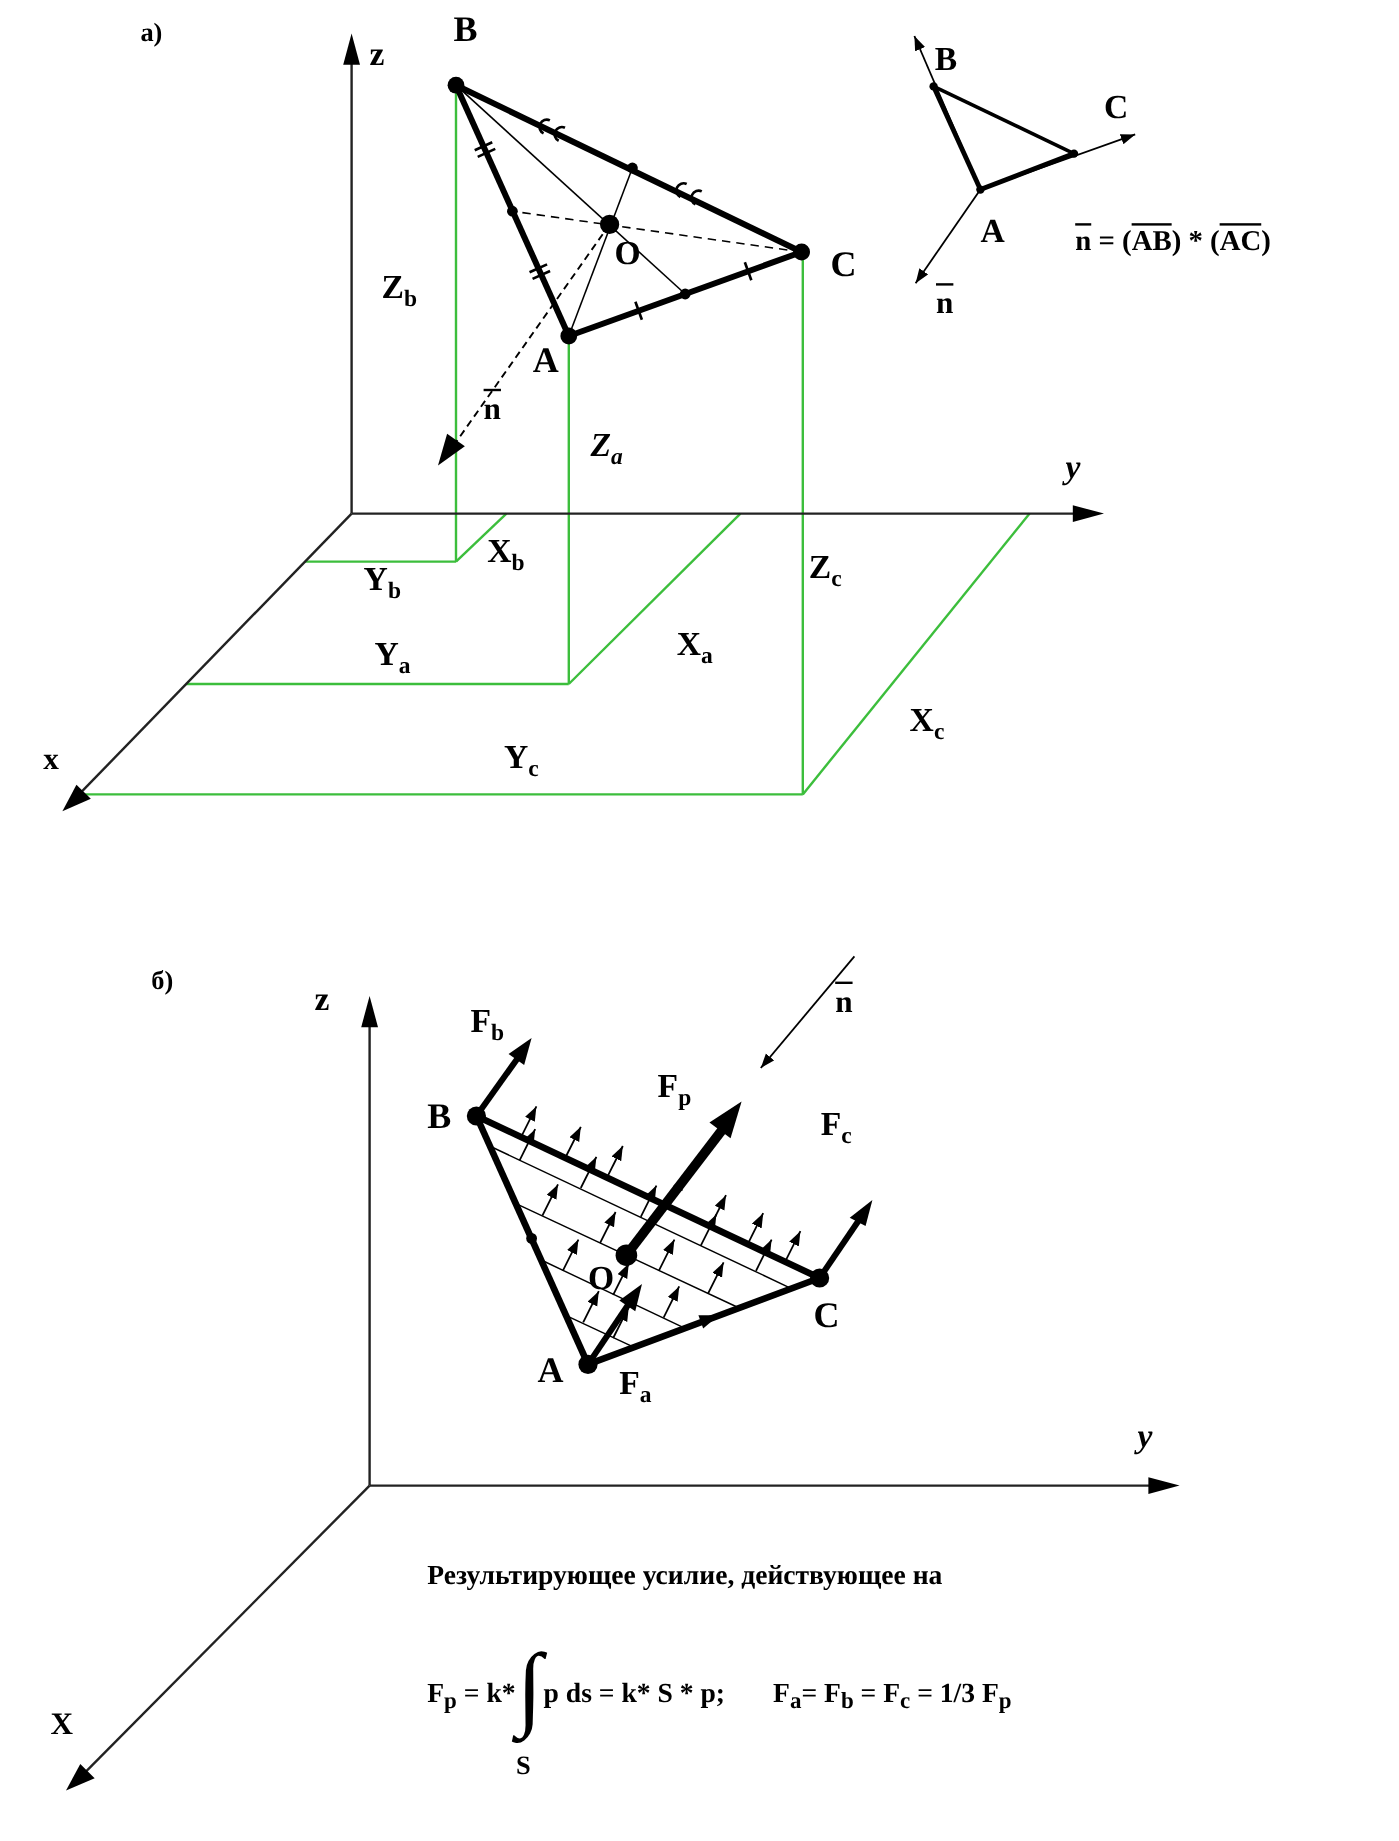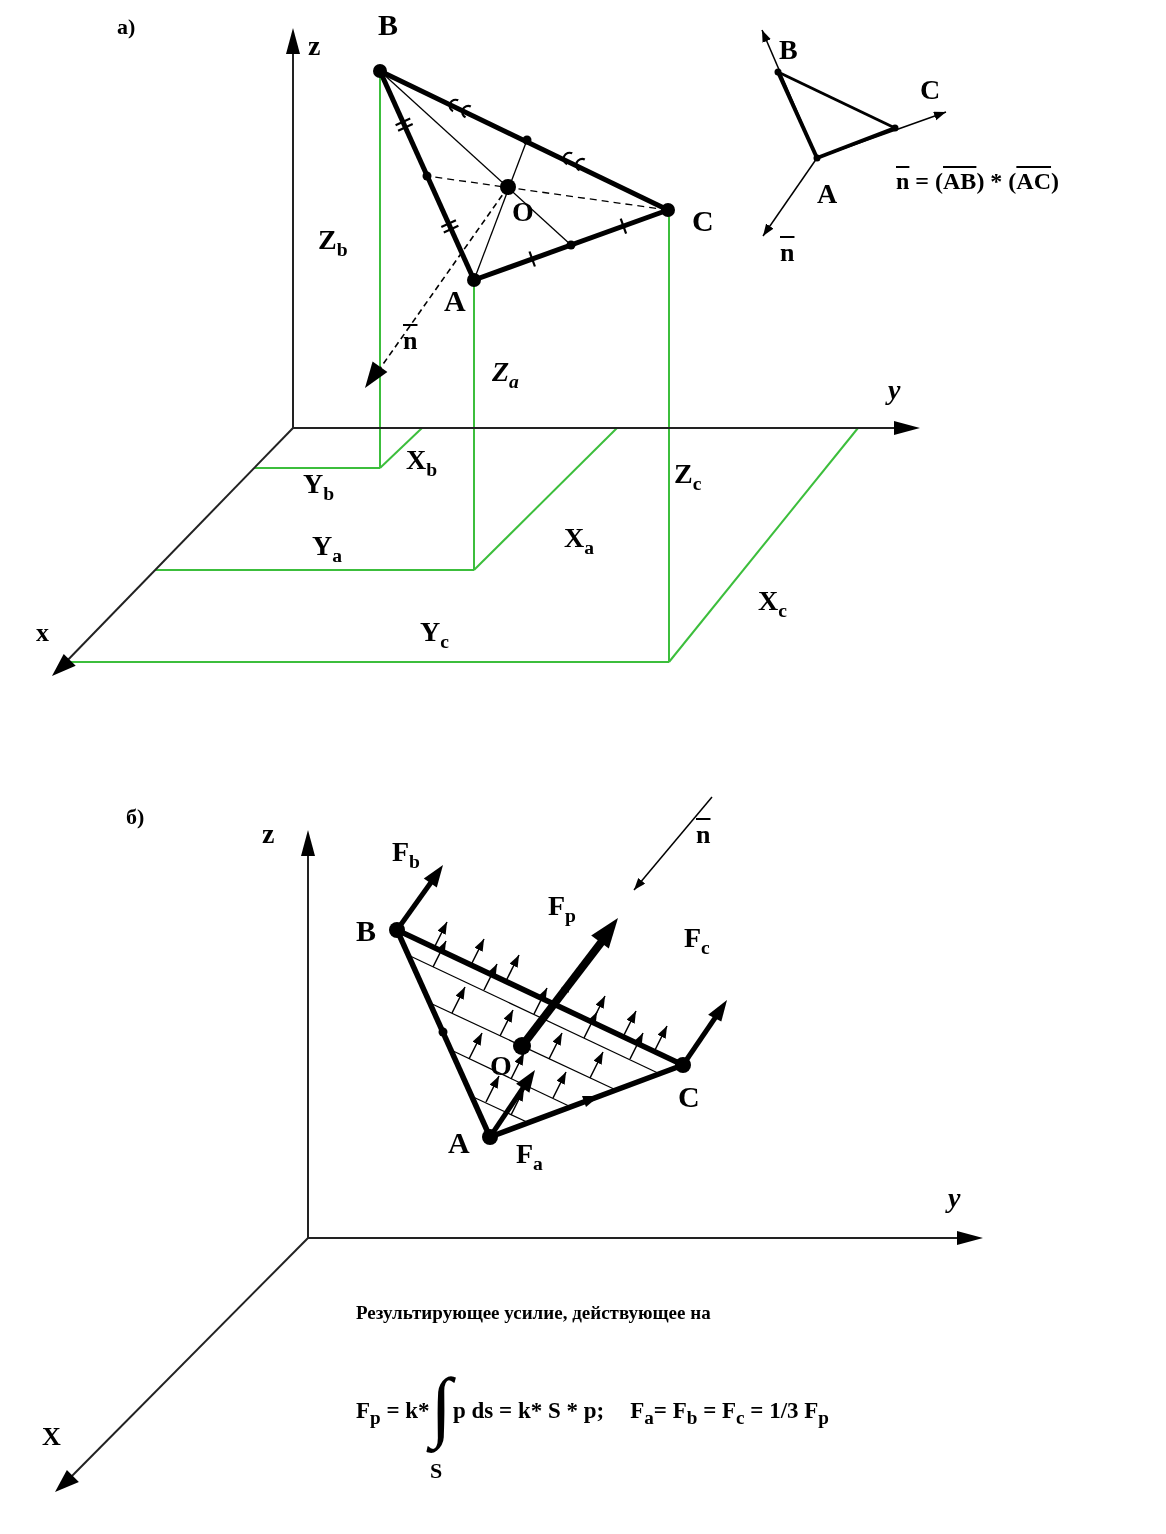"n = (AB) * (AC)" .mini-formula { margin-top: none -> 20px }
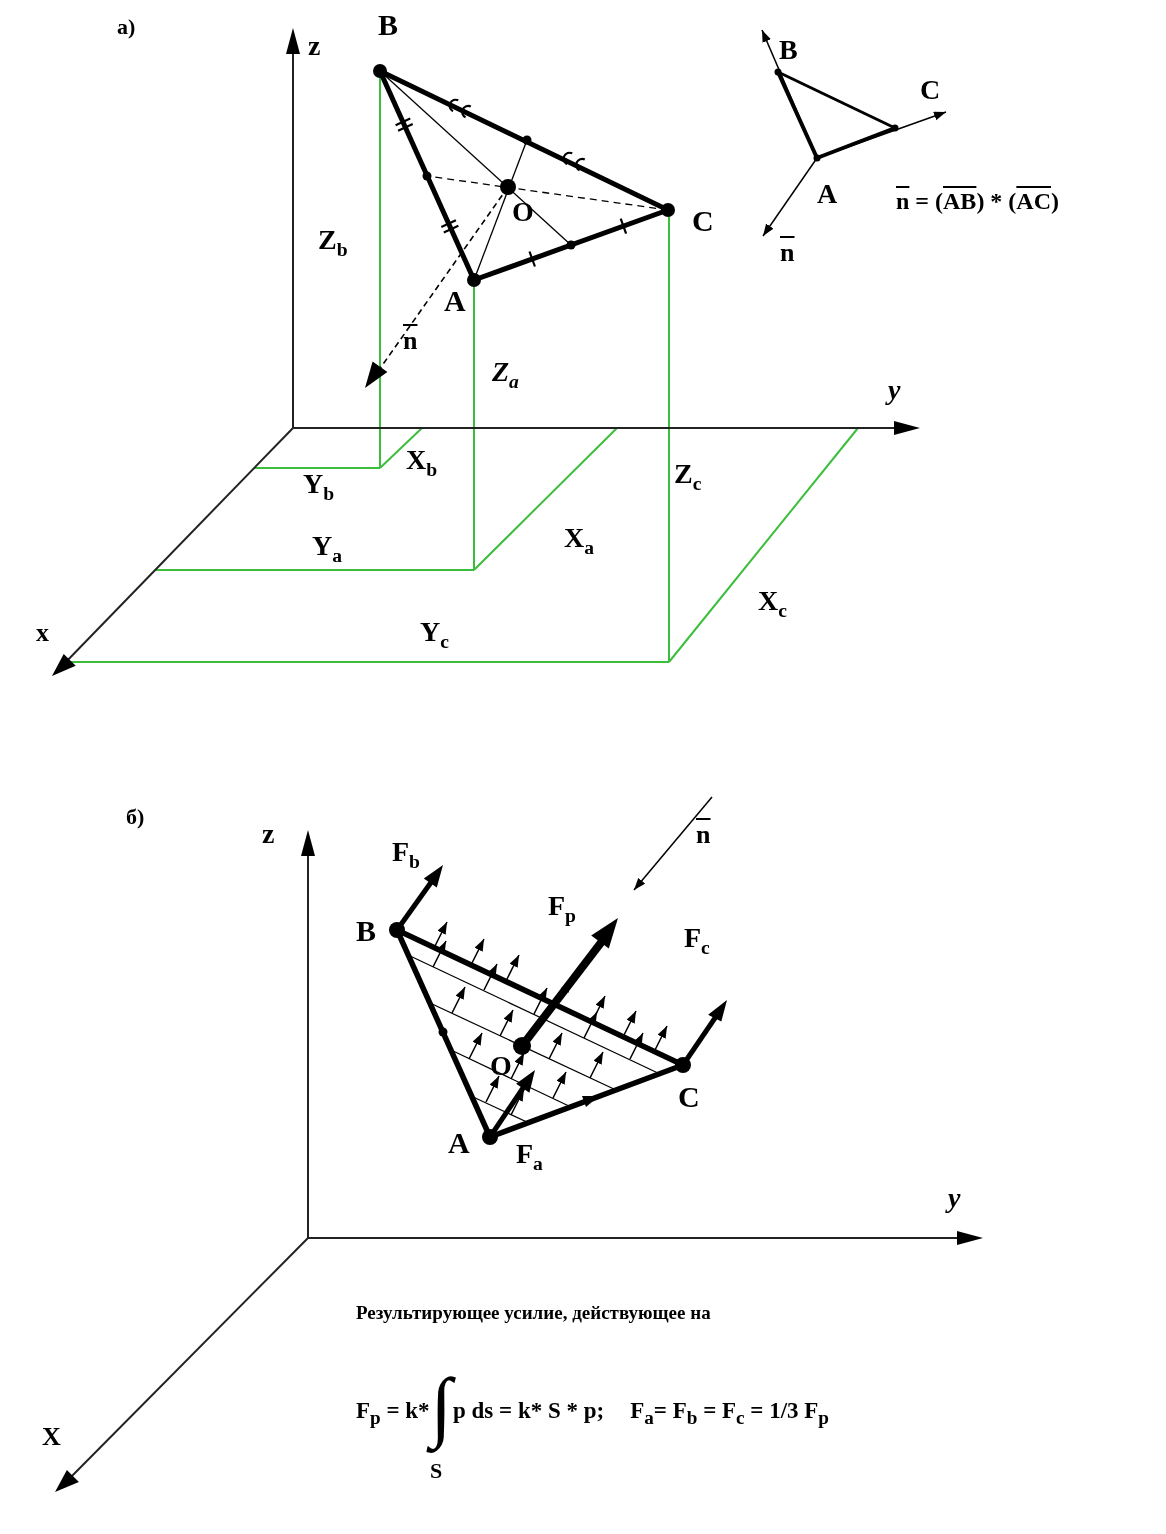"Результирующее усилие, действующее на" .caption { font-size: 19px -> 23px }
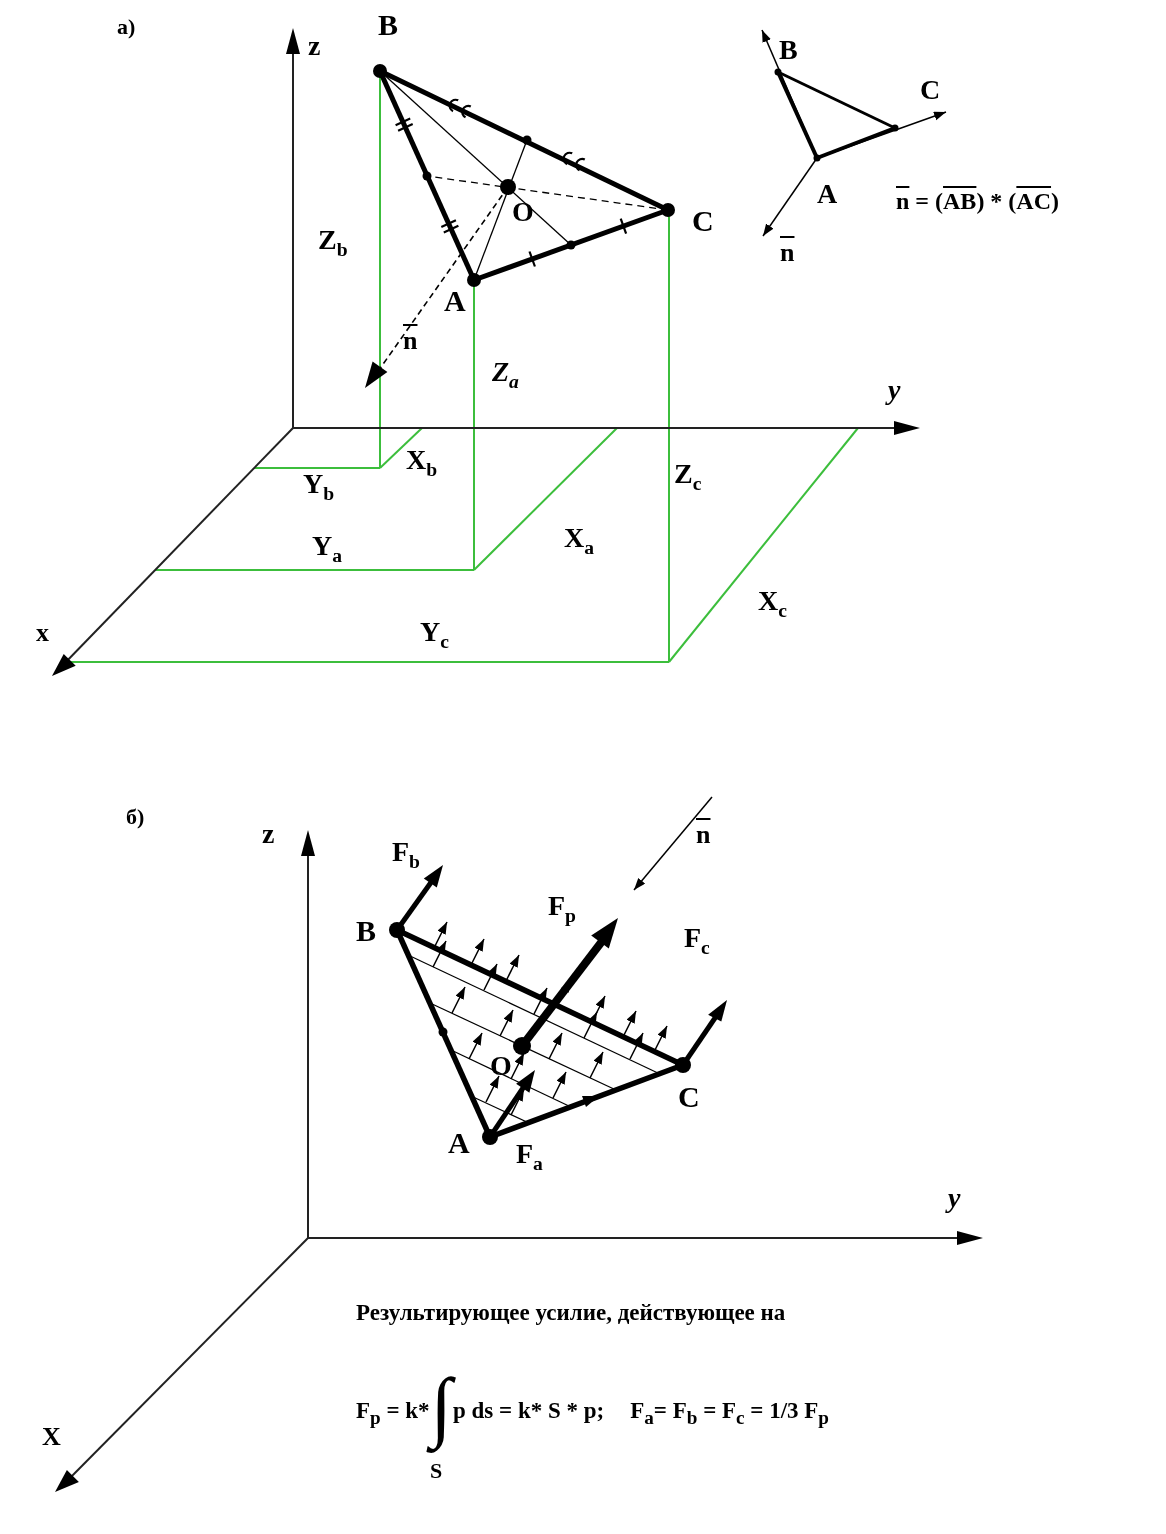"Fa= Fb = Fc =" .formula .half2 { margin-left: 26px -> 40px }
